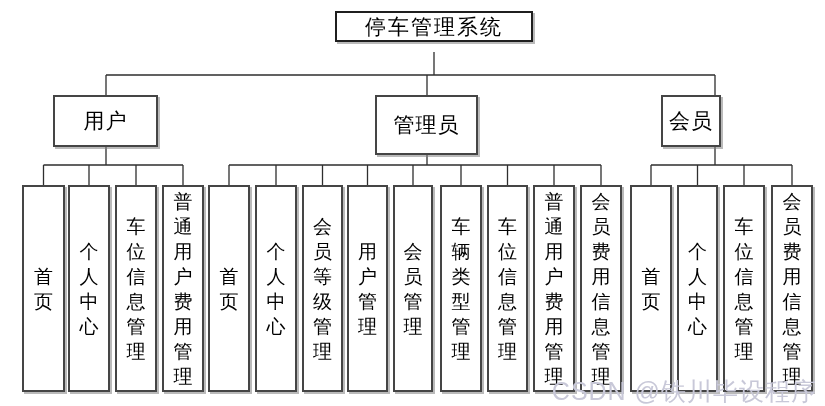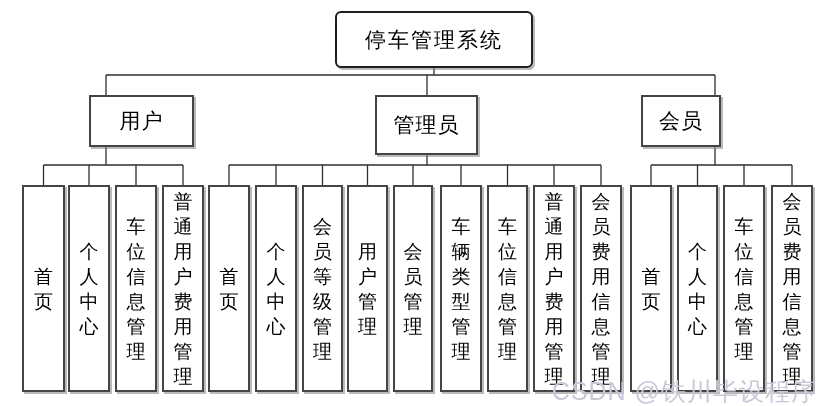"停车管理系统" div.box { border-radius: 6px -> none; height: 57px -> 31px }
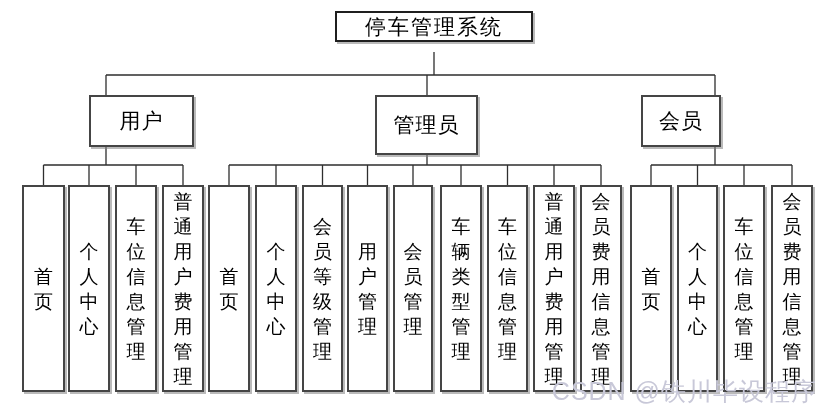"用户" div.box { margin-left: 36px -> none }
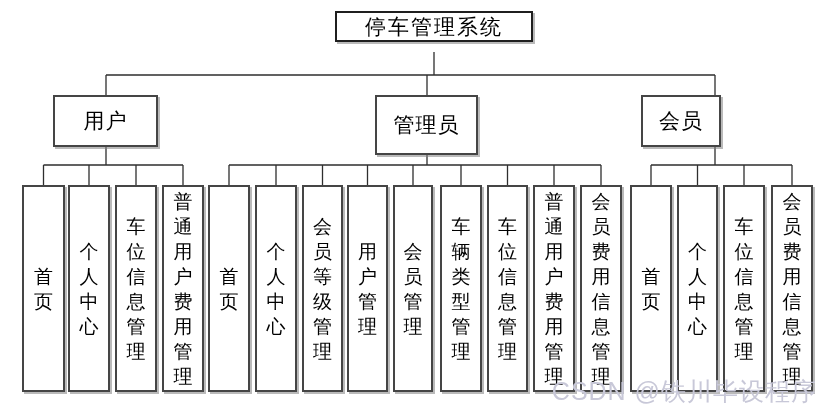"会员" div.box { left: 641px -> 661px; width: 80px -> 60px }
